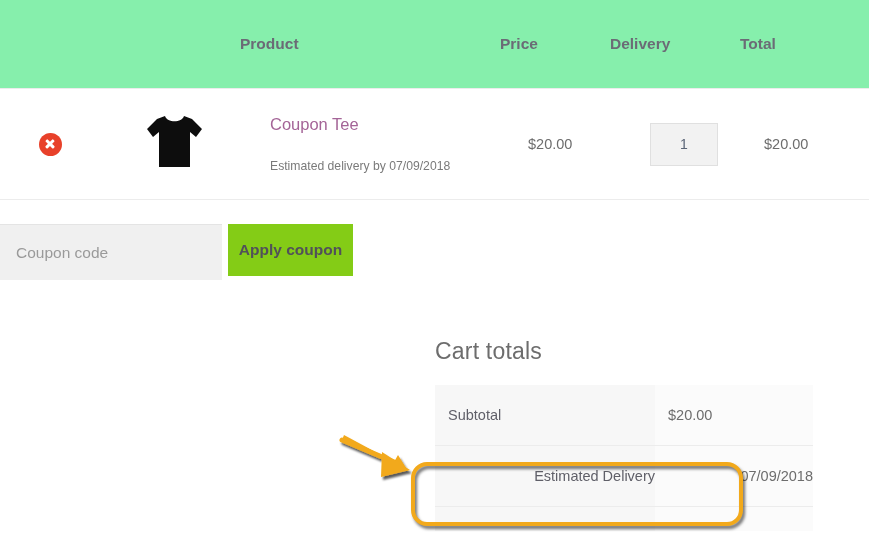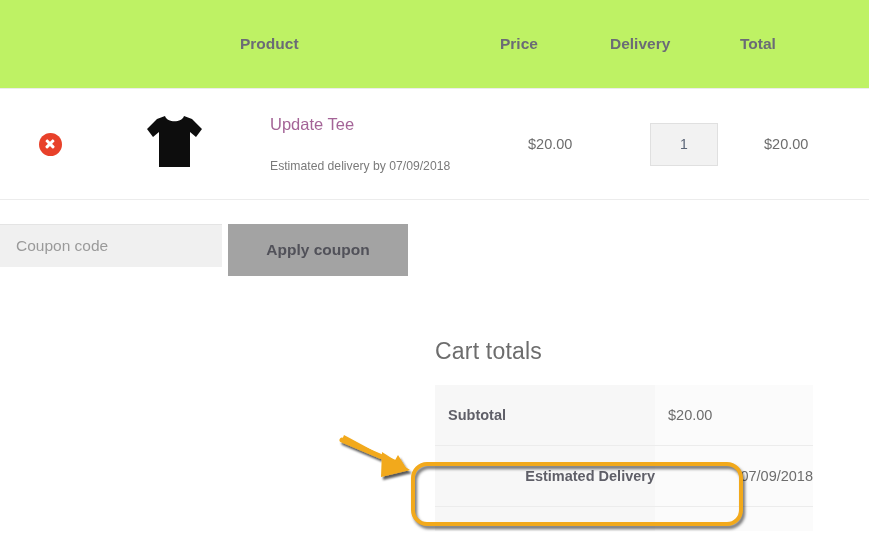"Product" .cart-table thead tr { background: #bef264 -> #86efac }
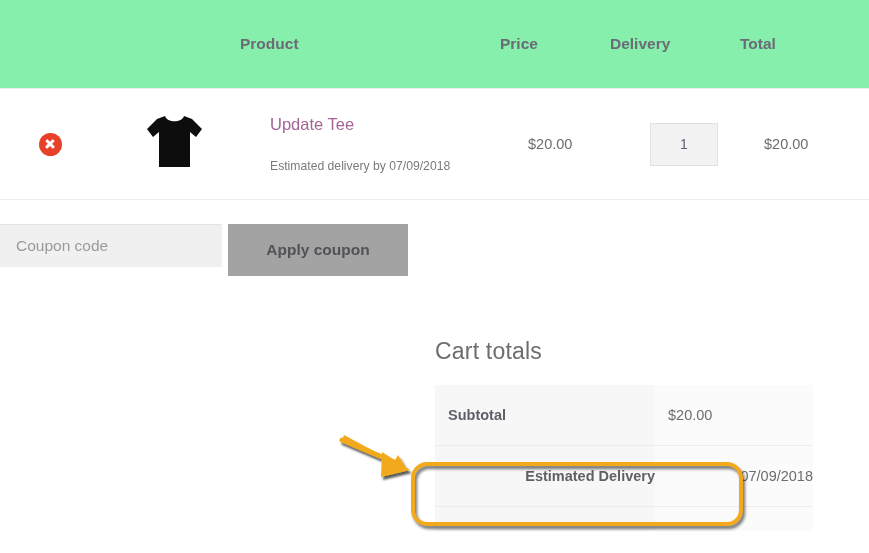"Update Tee" a.product-name { text: Update -> Coupon }
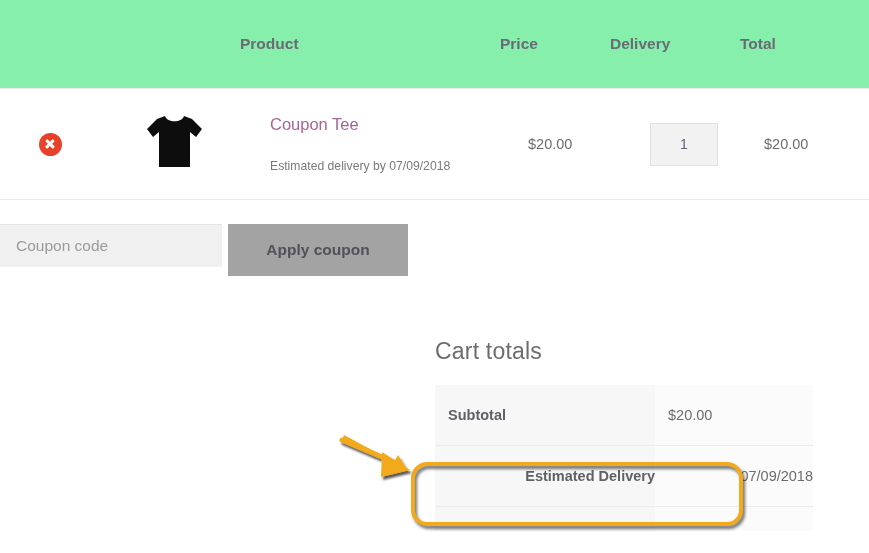"Coupon code" .coupon-input { height: 43px -> 56px }
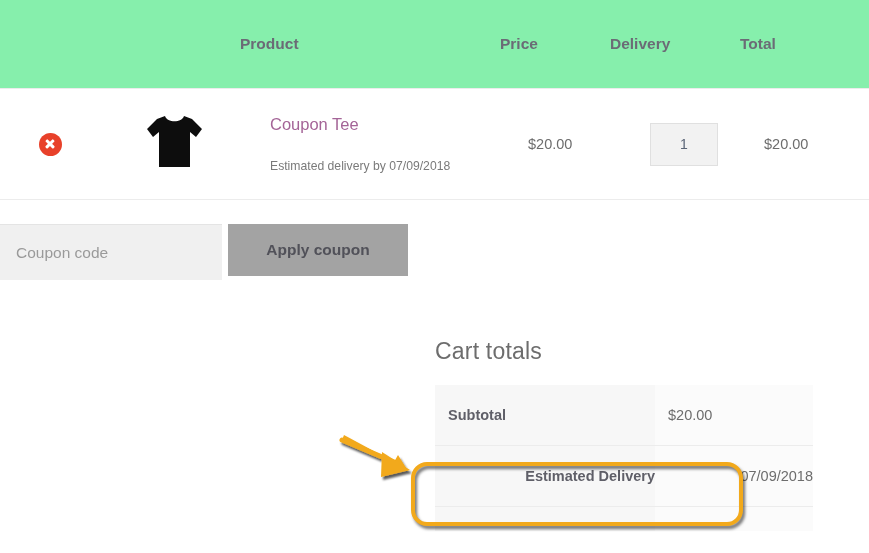"Apply coupon" .apply-coupon-btn { background: #a3a3a3 -> #84cc16; width: 180px -> 125px }
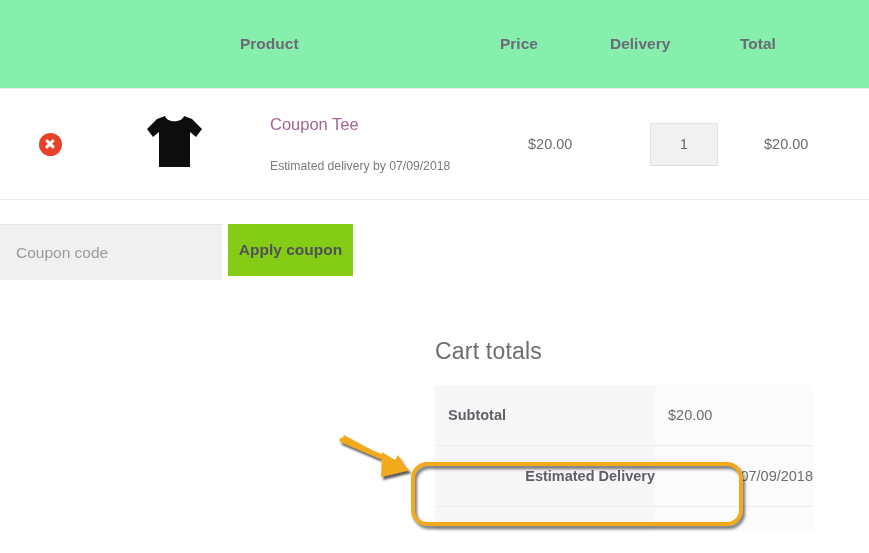"Subtotal" .totals-table th { font-weight: bold -> normal }
